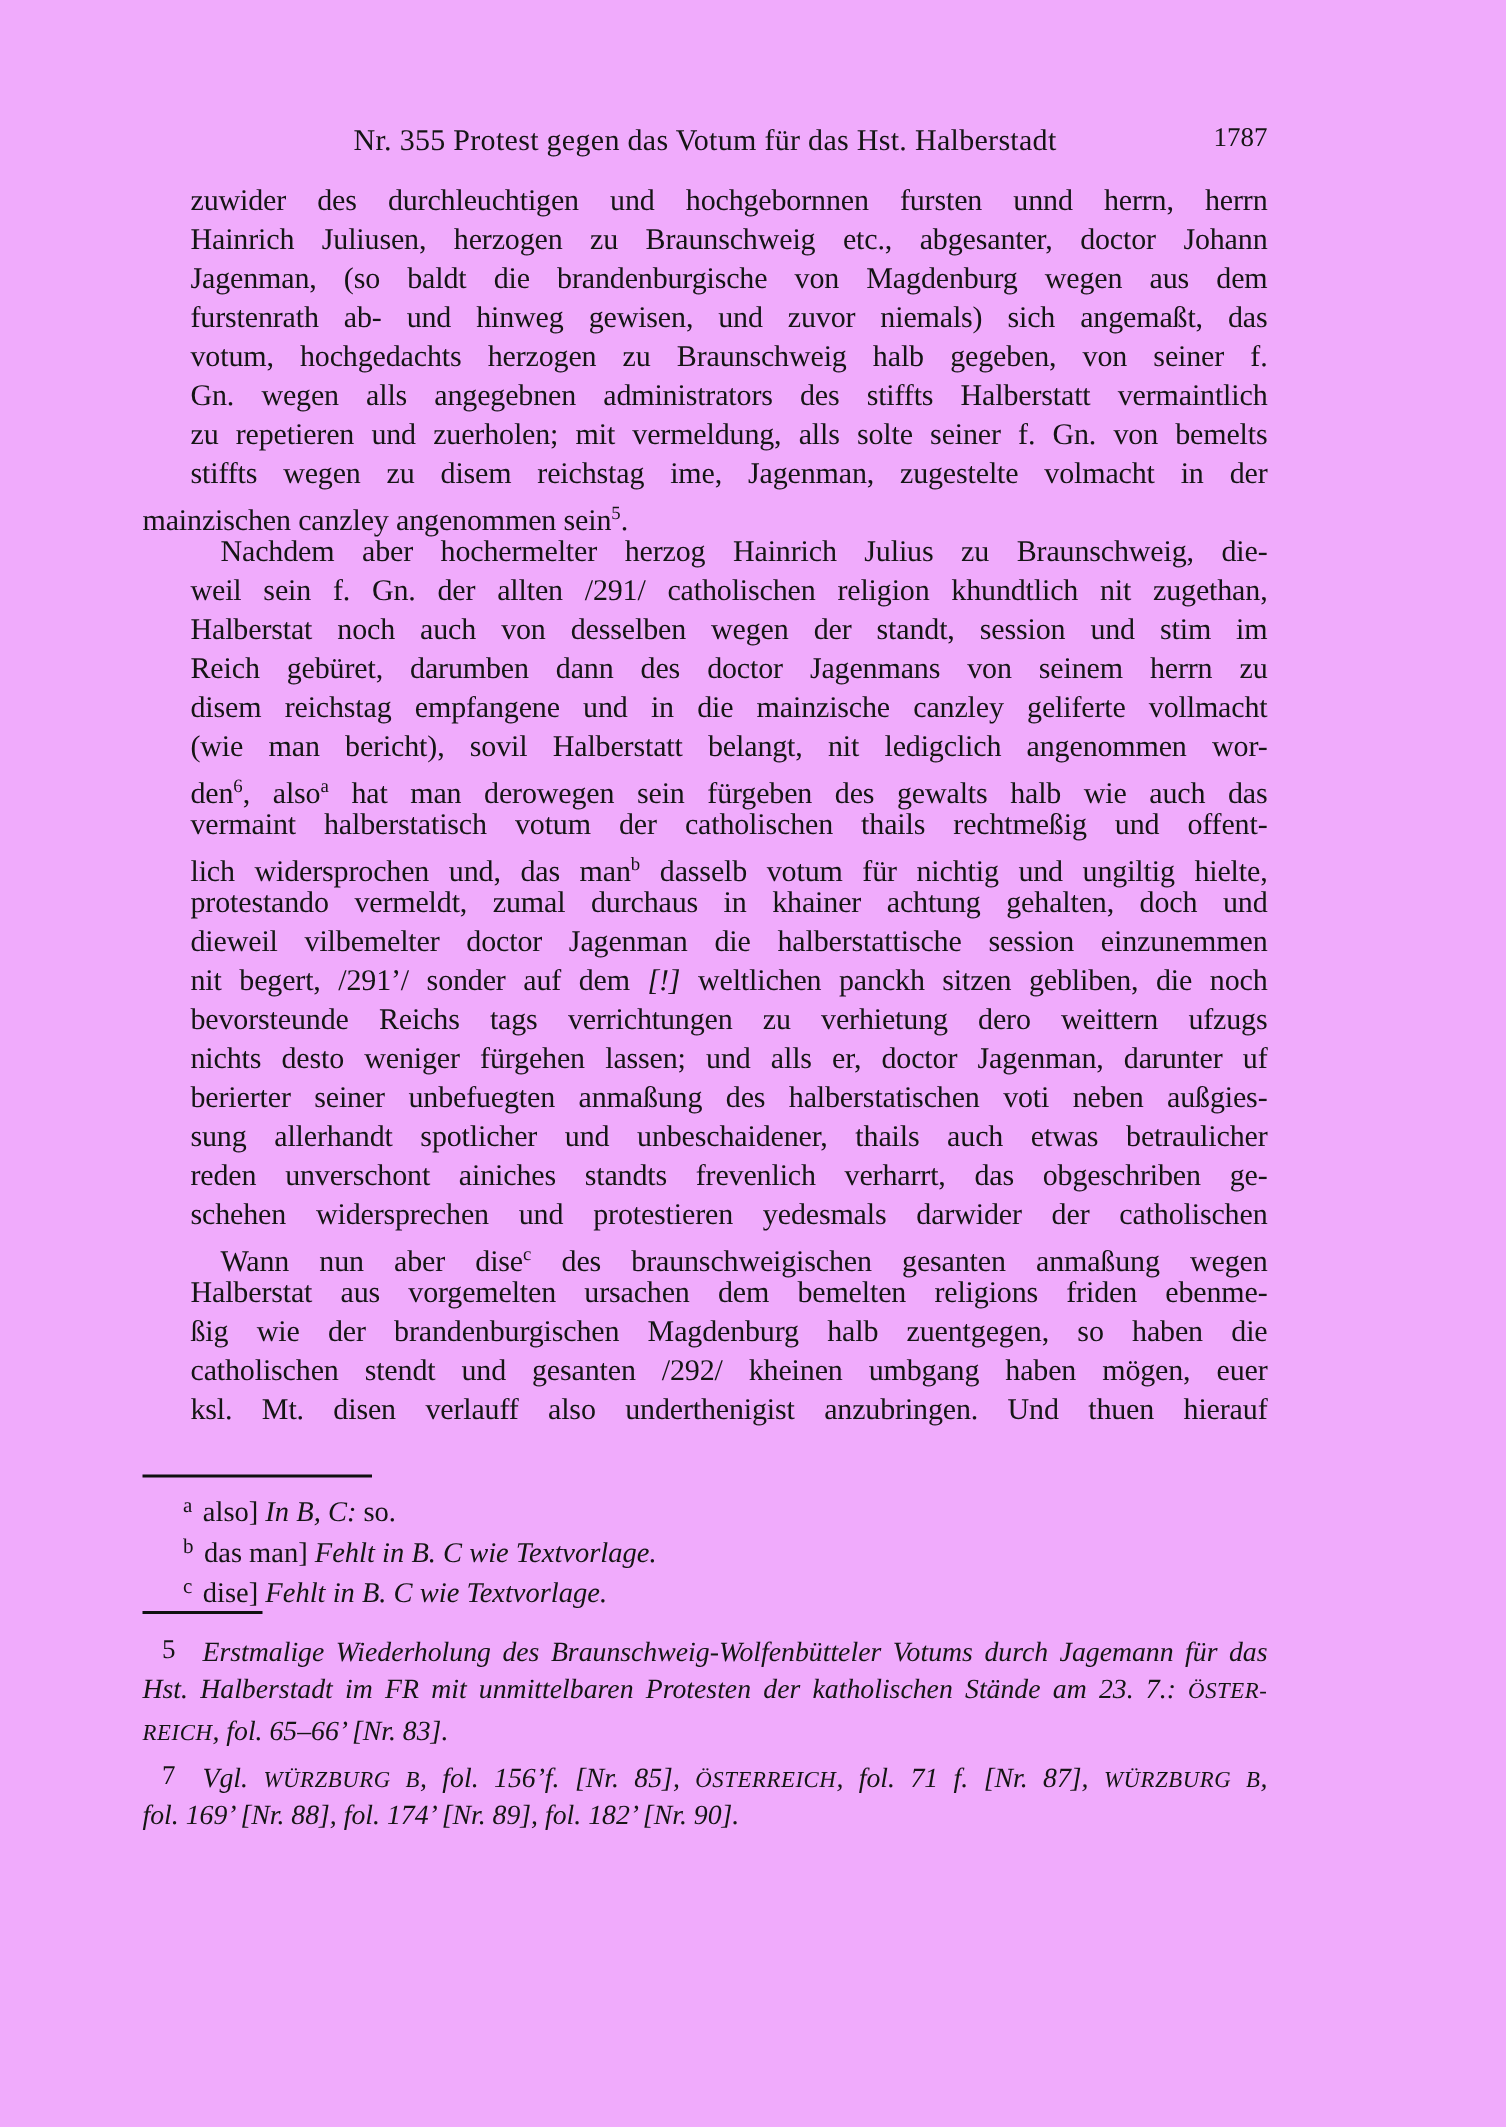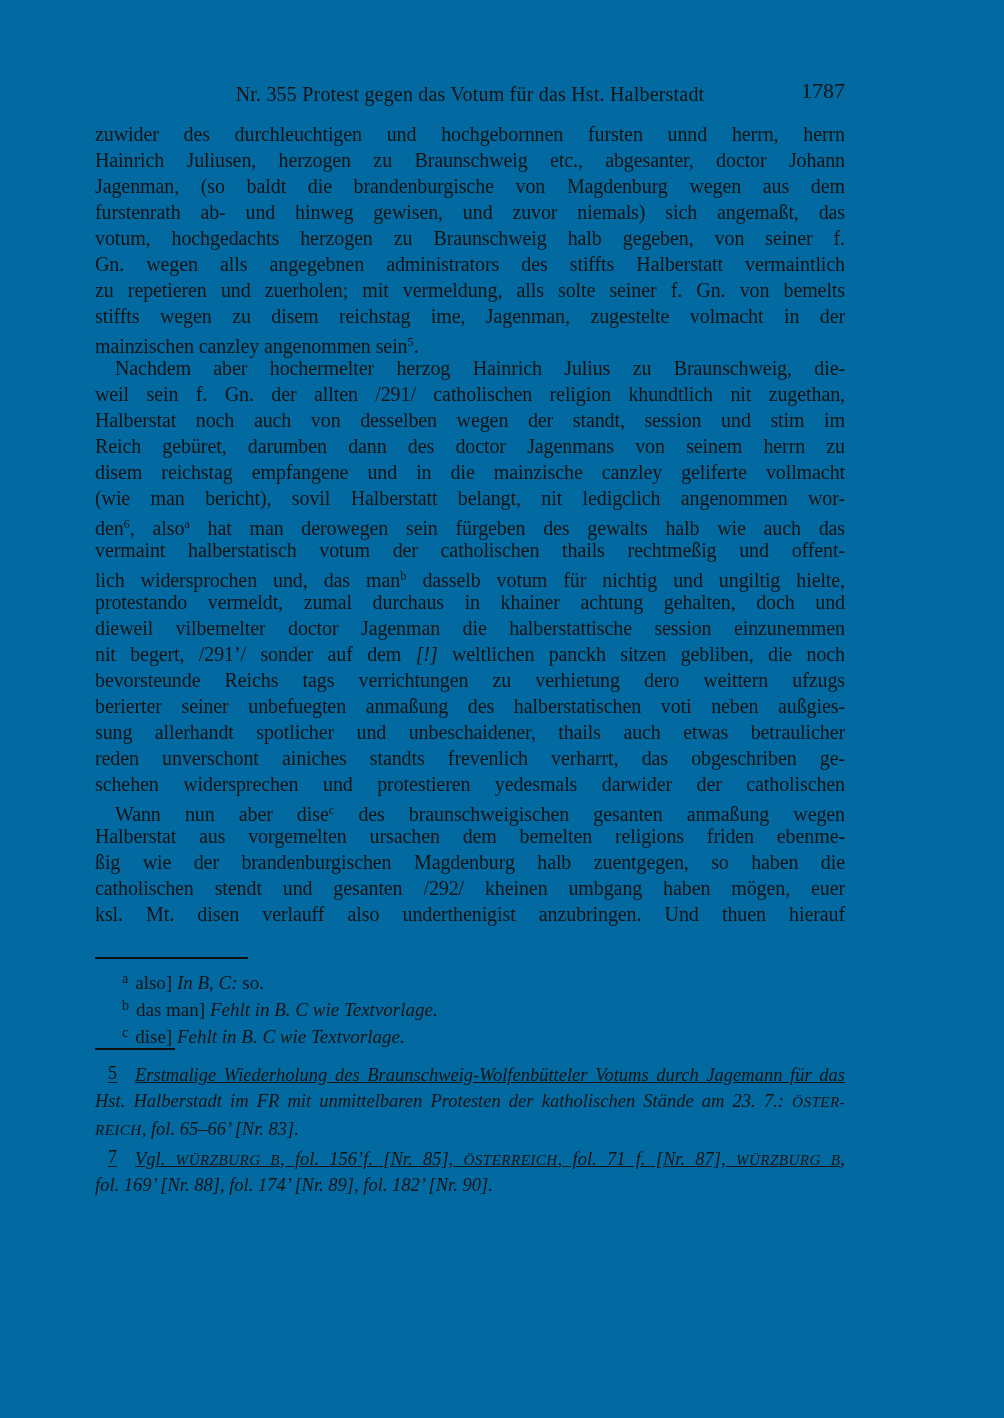"Nr. 355 Protest gegen das" .page { background: #0369a1 -> #f0abfc }
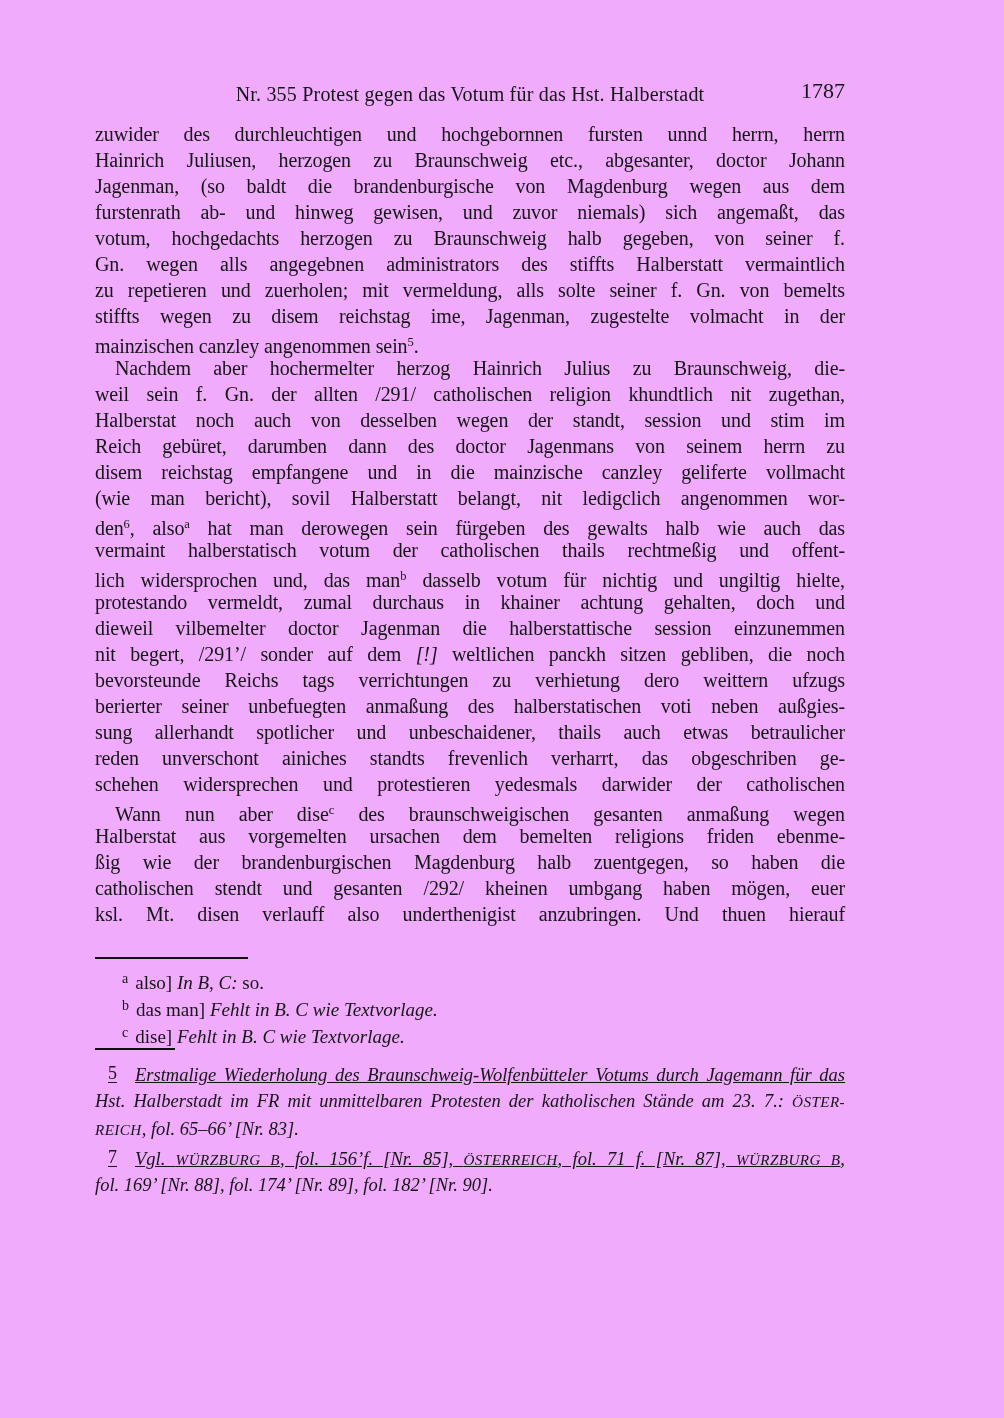"1787" .header .pnum { font-size: 22px -> 18px }
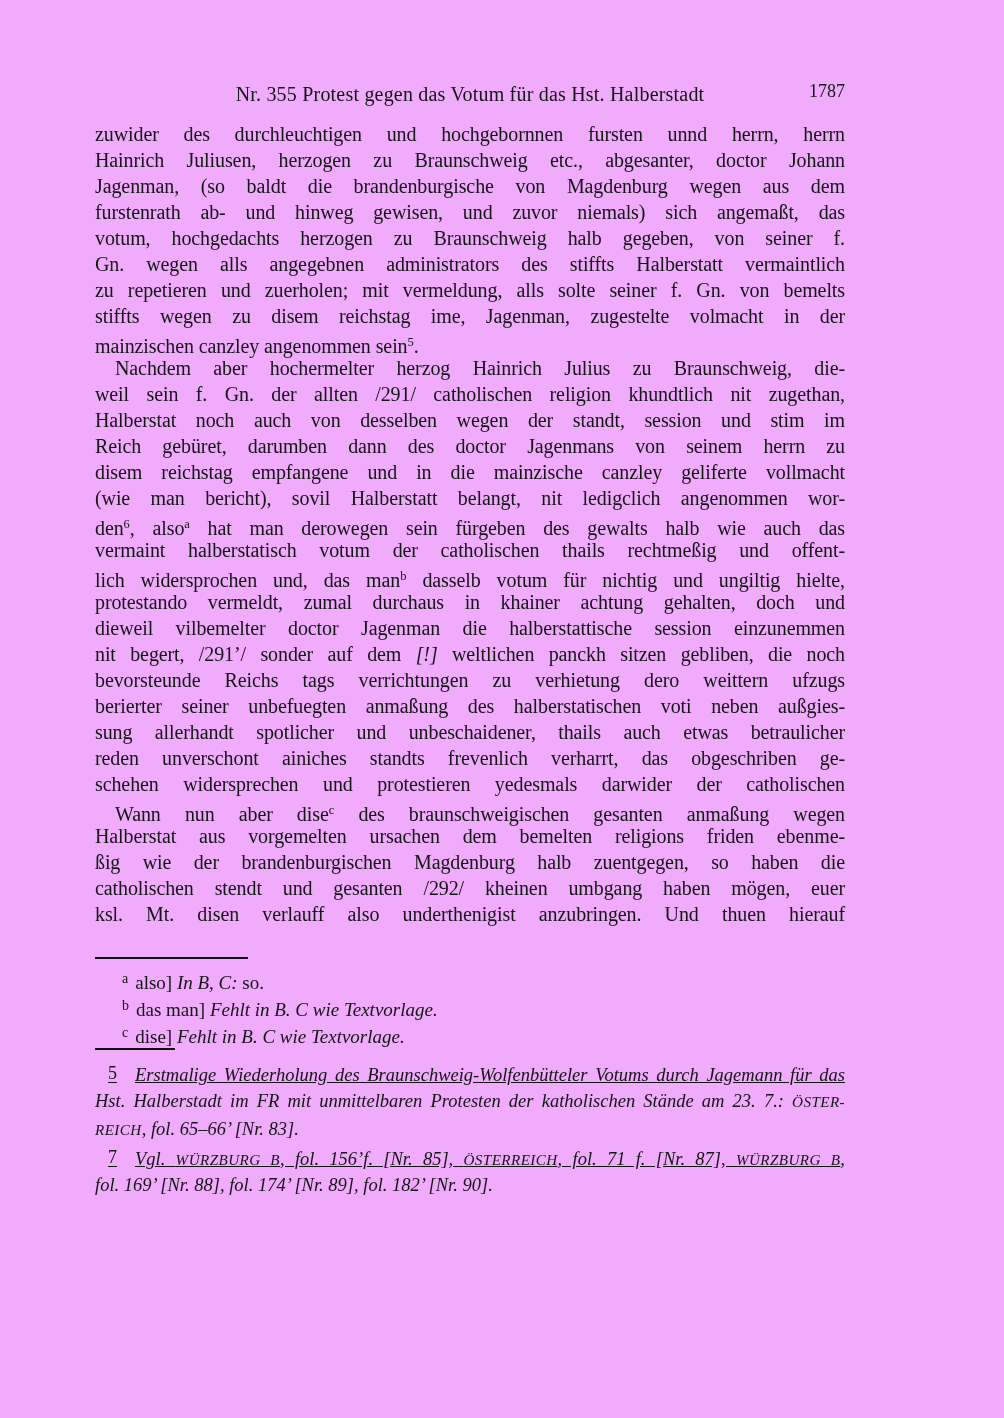"zuwider des durchleuchtigen und" .line.j { margin-left: none -> 32px }
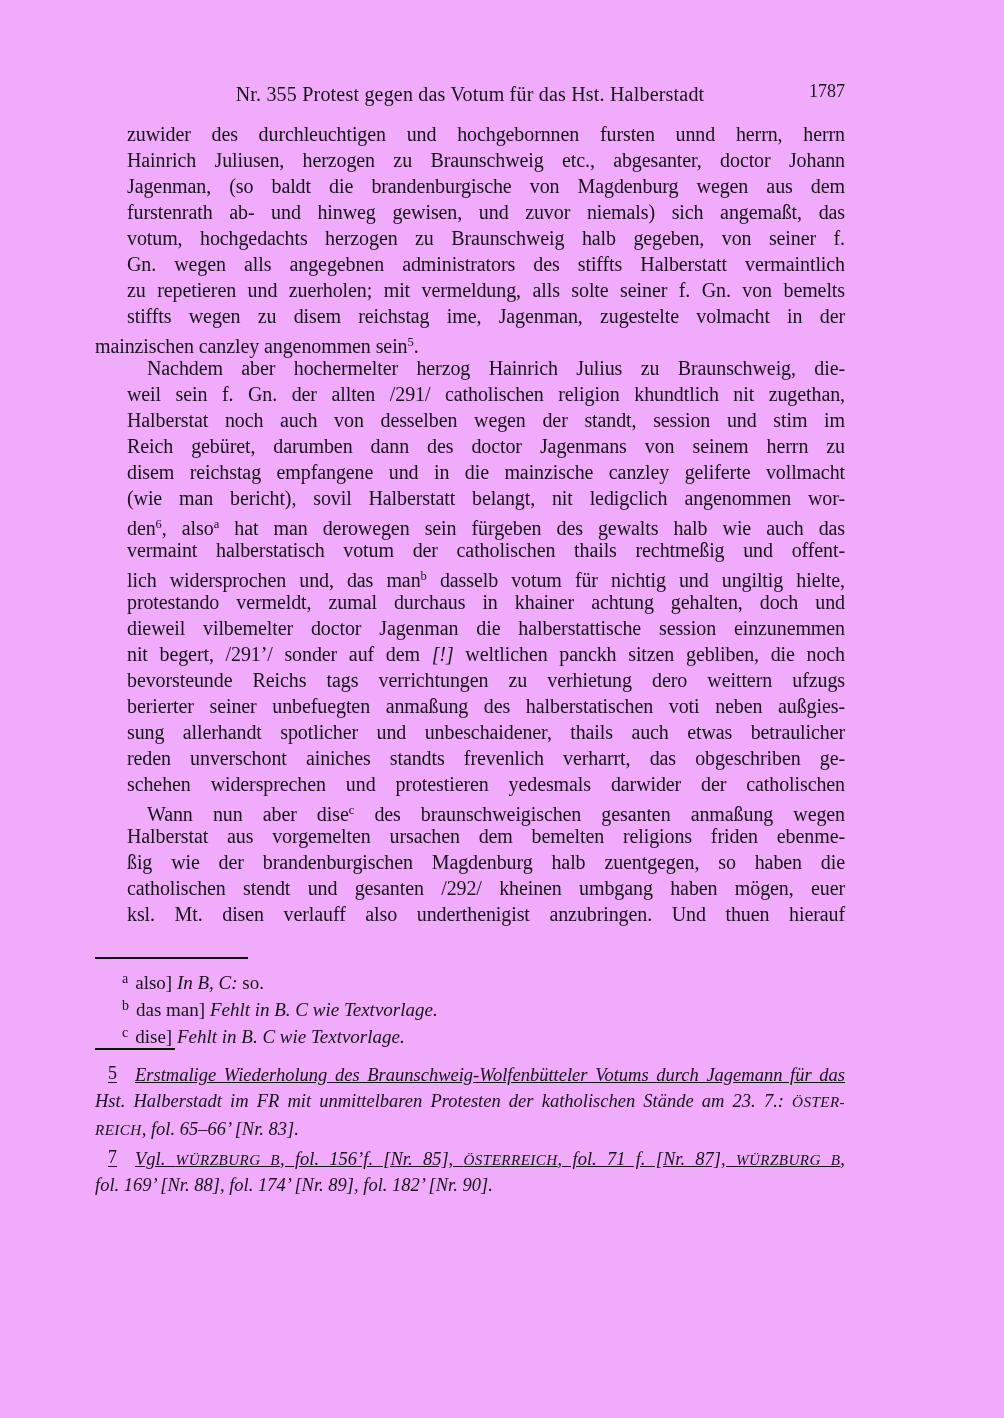"nichts desto weniger fürgehen lassen;" div.line { html: none -> <div><span>nichts desto weniger fürgehen lassen; und alls er, doctor Jagenman, darunter uf</span></div> }
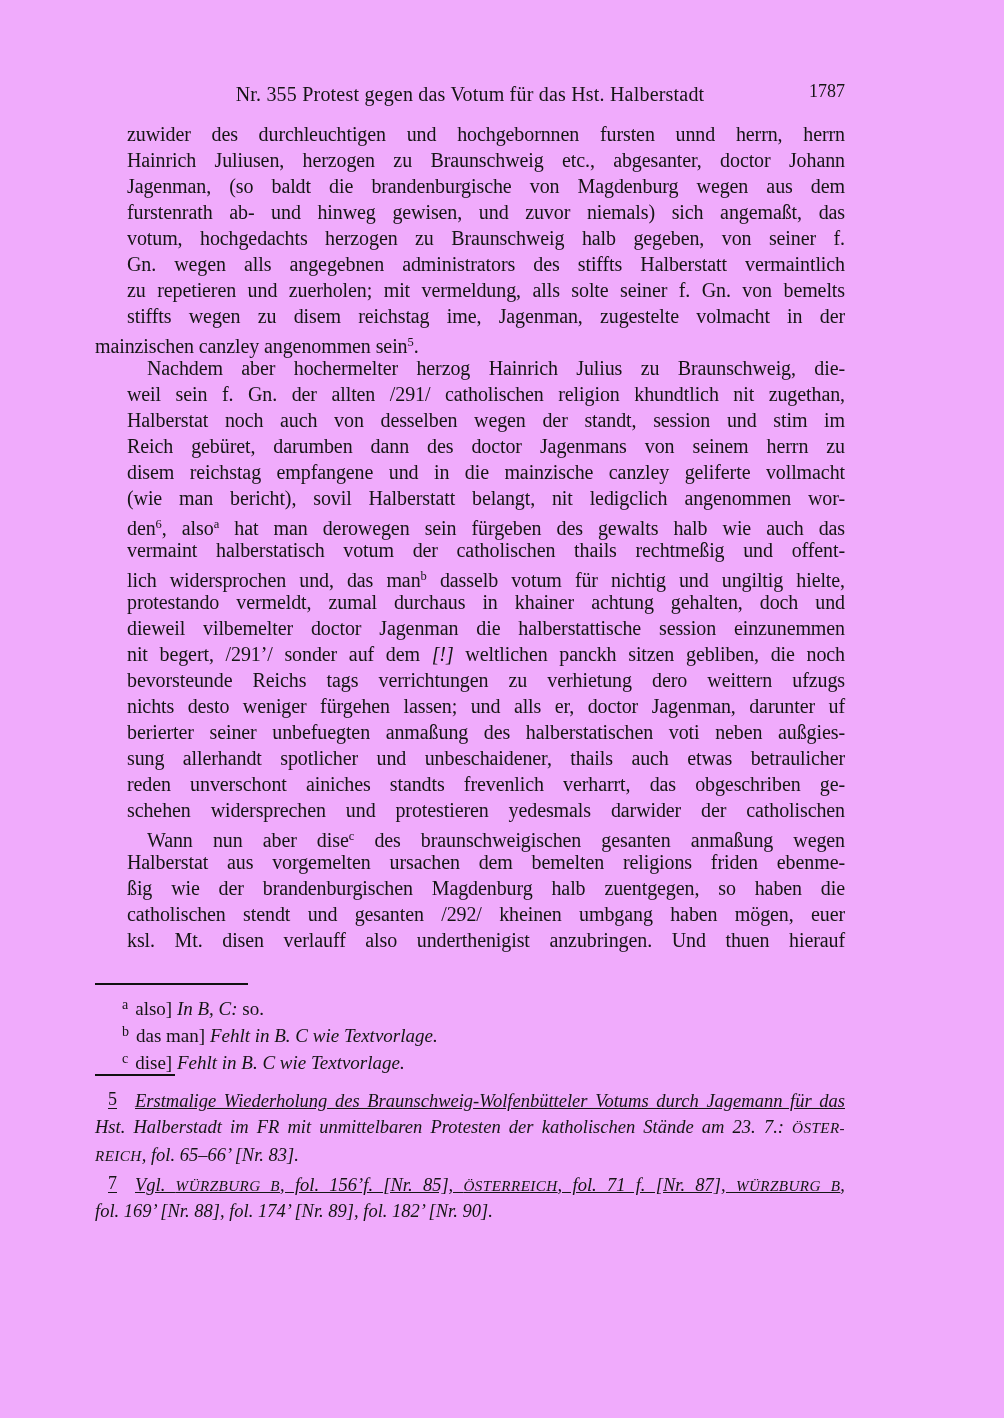"5 Erstmalige Wiederholung des" .nline.first { text-decoration: underline -> none }
